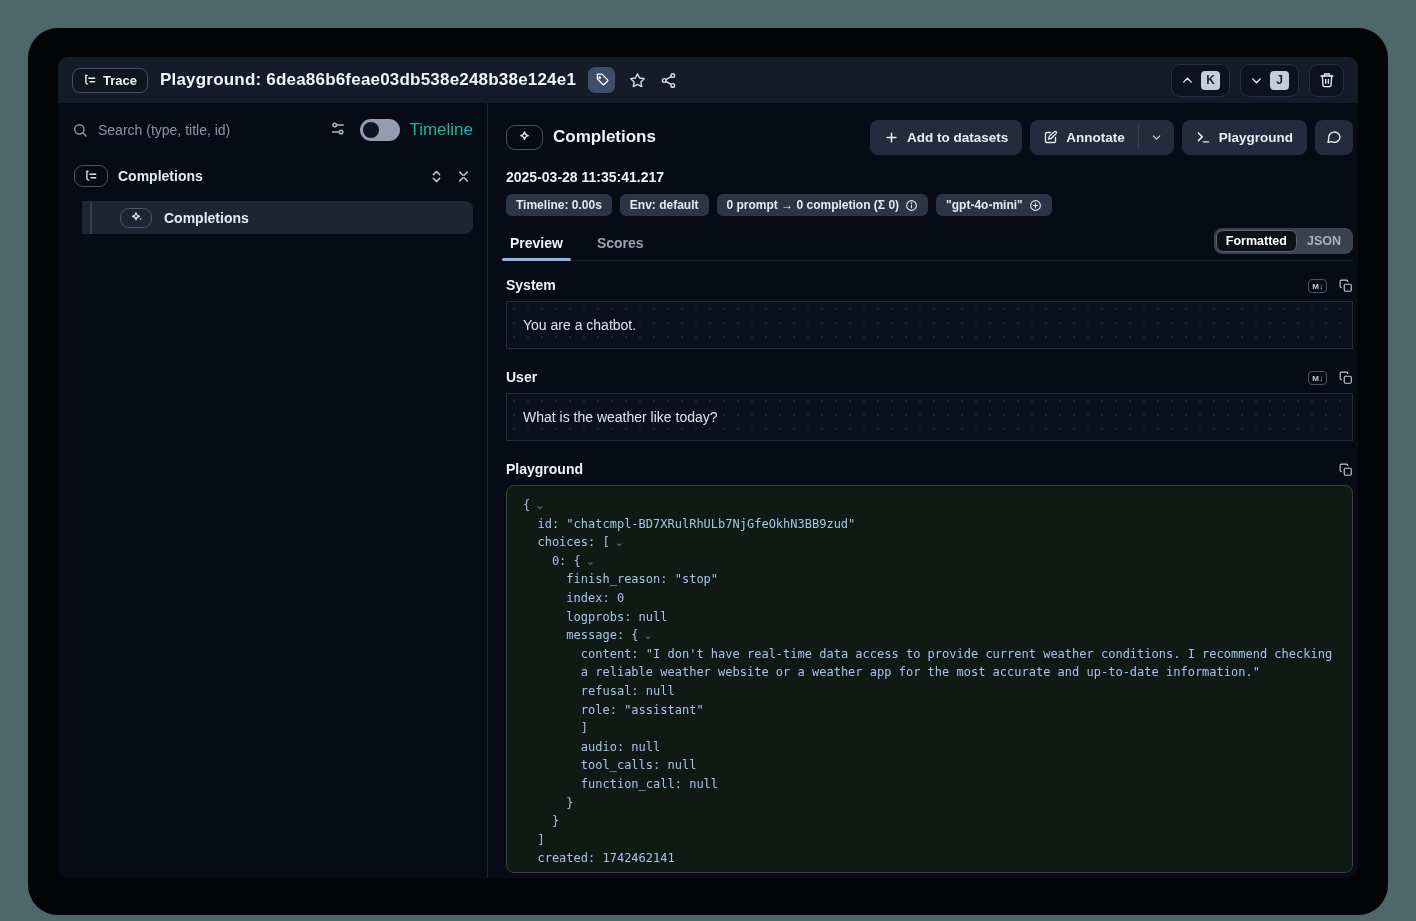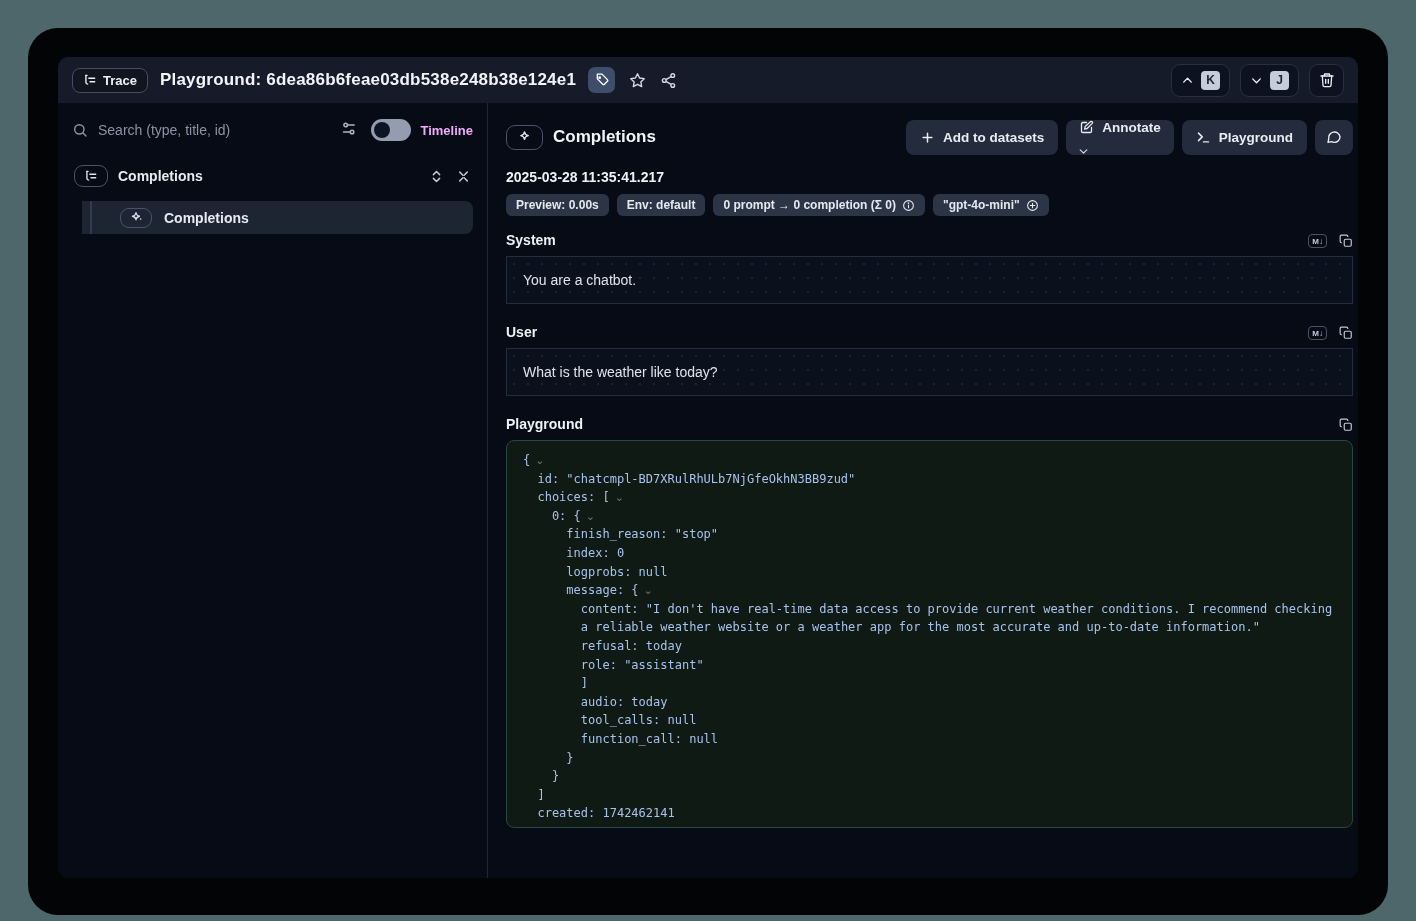"Timeline" .toggle-label { color: #f0abfc -> #14b8a6; font-size: 13px -> 17px; font-weight: bold -> normal }
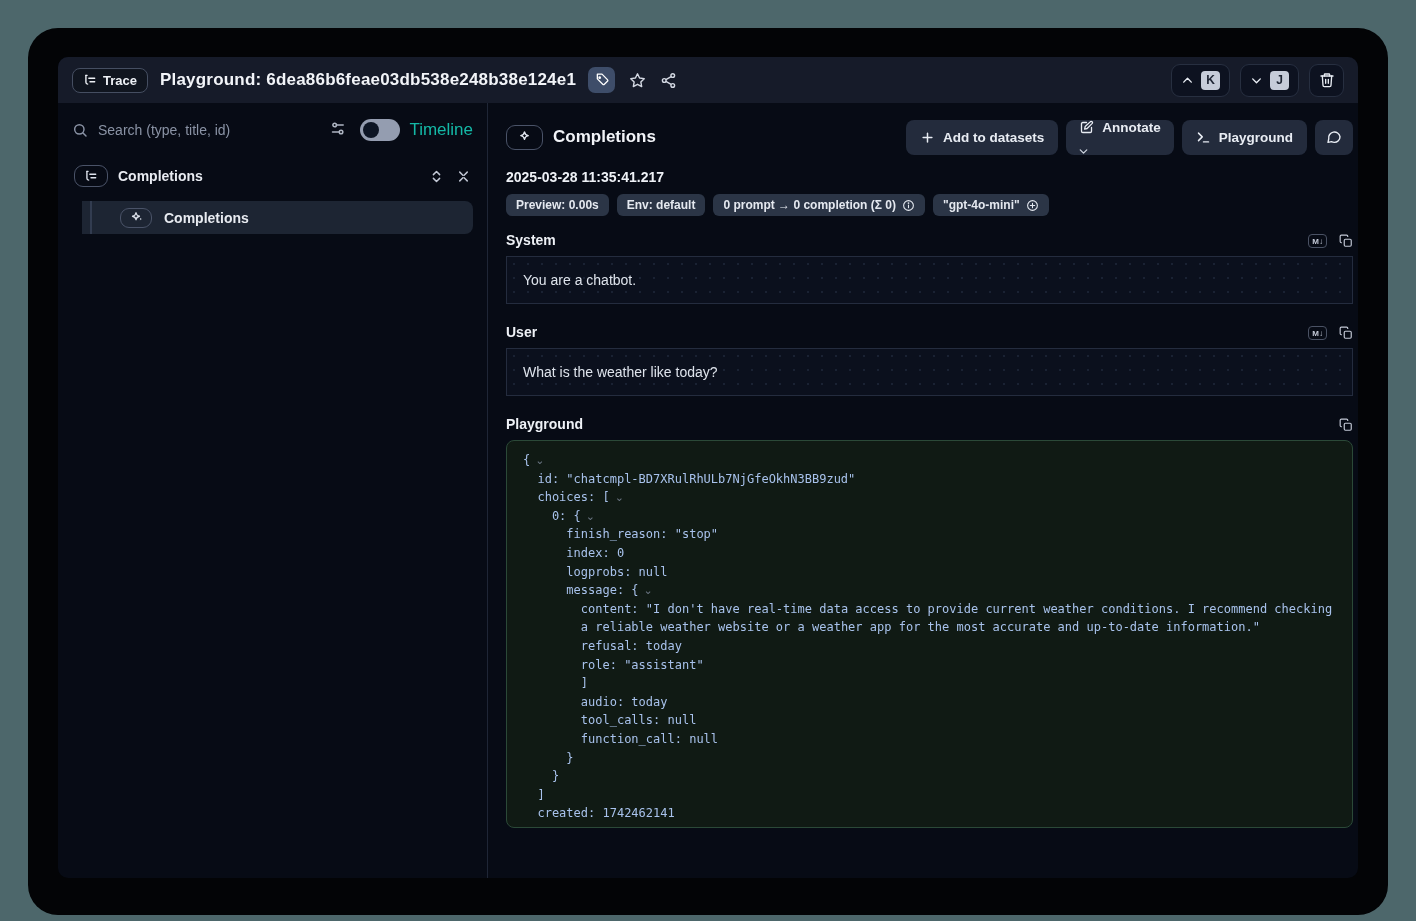"Annotate" .split-btn { flex-direction: column -> none }
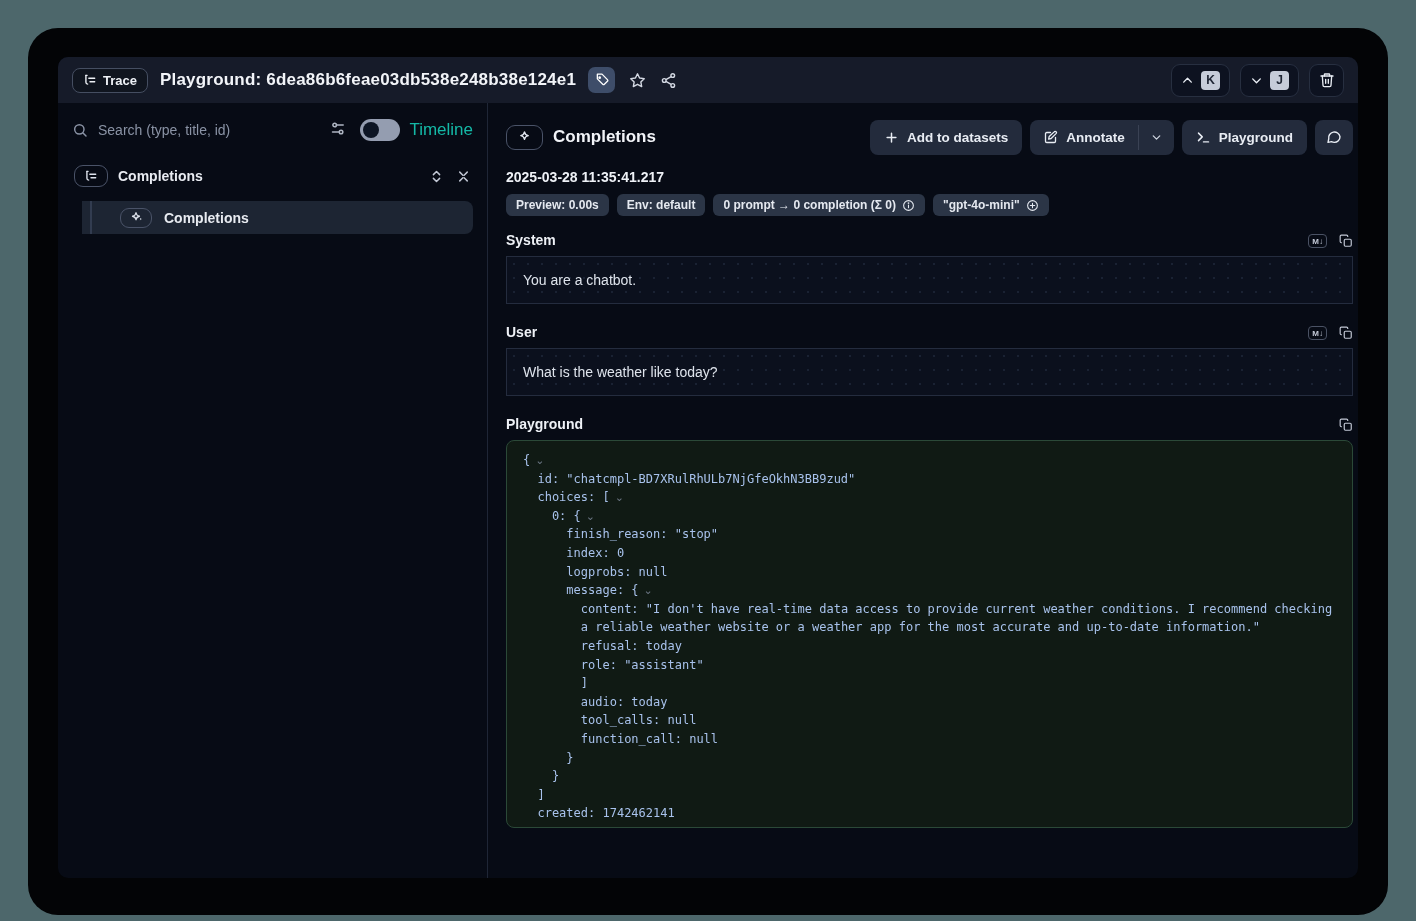"Preview: 0.00s" span { text: Preview -> Timeline }
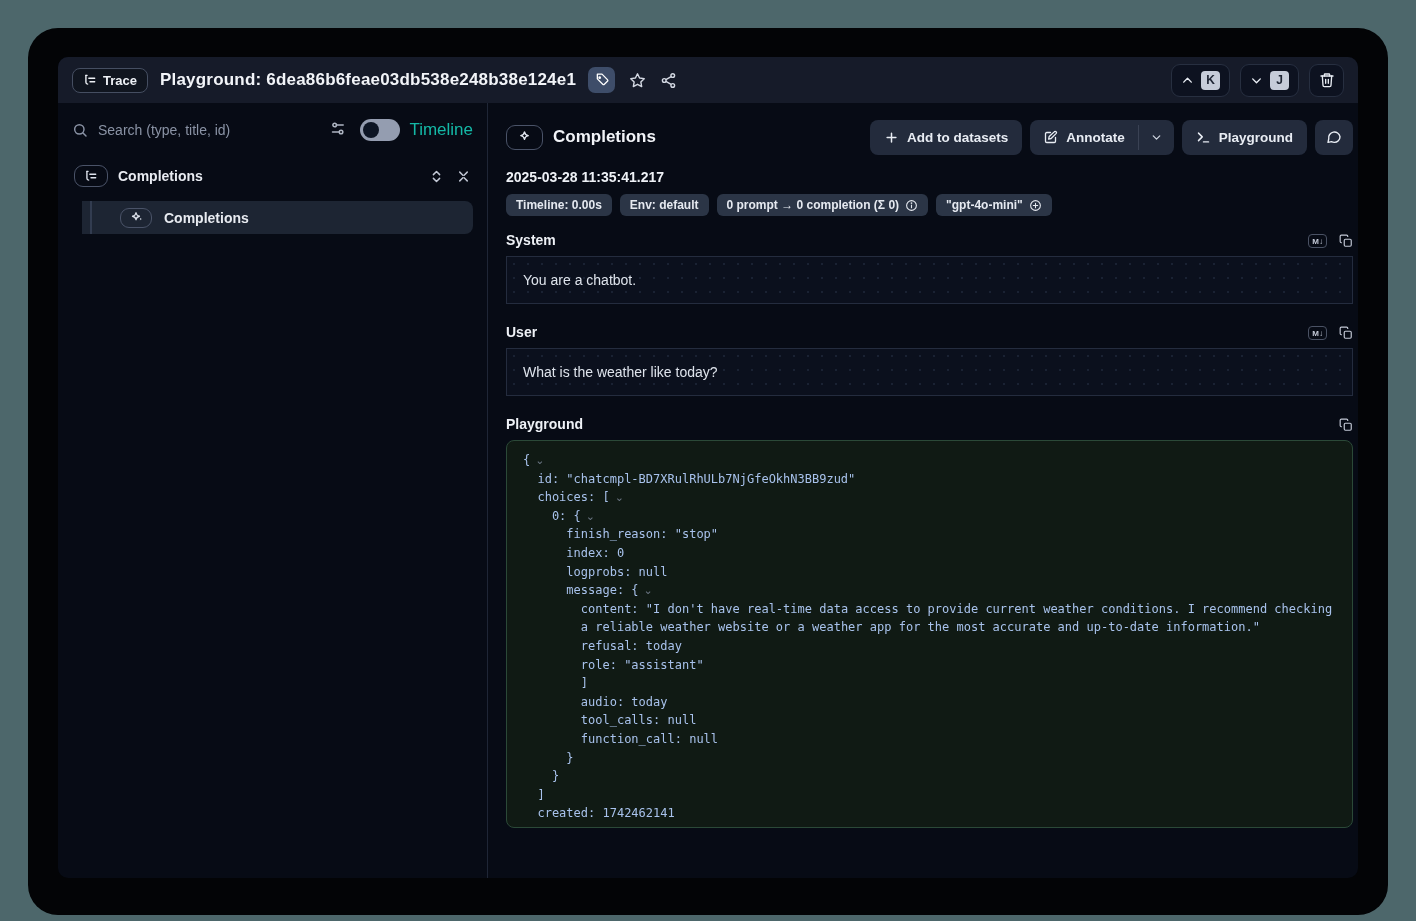"Preview" div.tabs-row { html: none -> <div> <span>Preview</span> <span>Scores</span> <div> <span>Formatted</span> <span>JSON</span> </div> </div> }
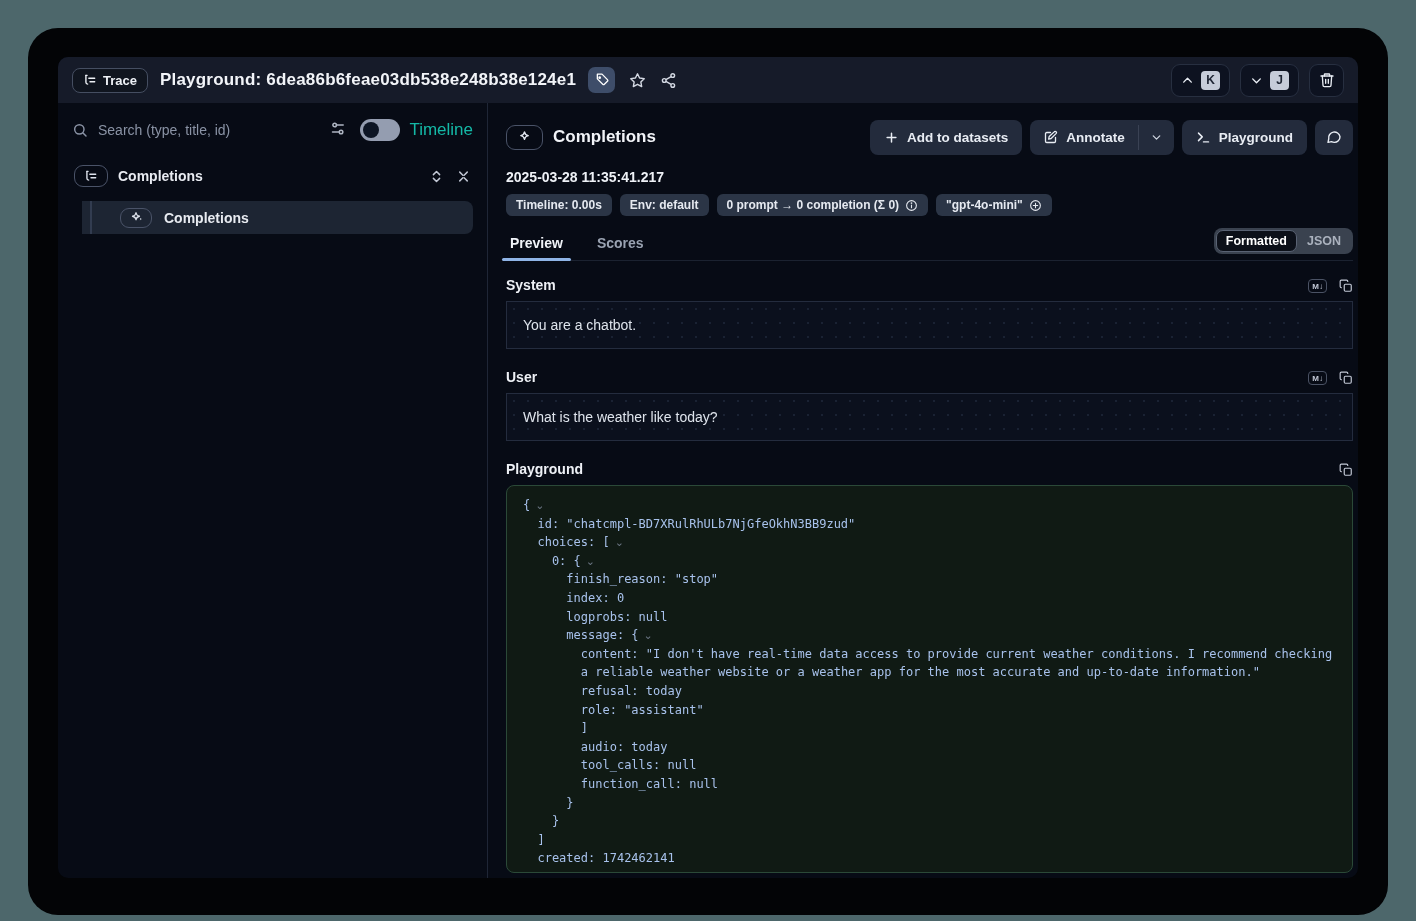"refusal: today" div.code-line { text: today -> null }
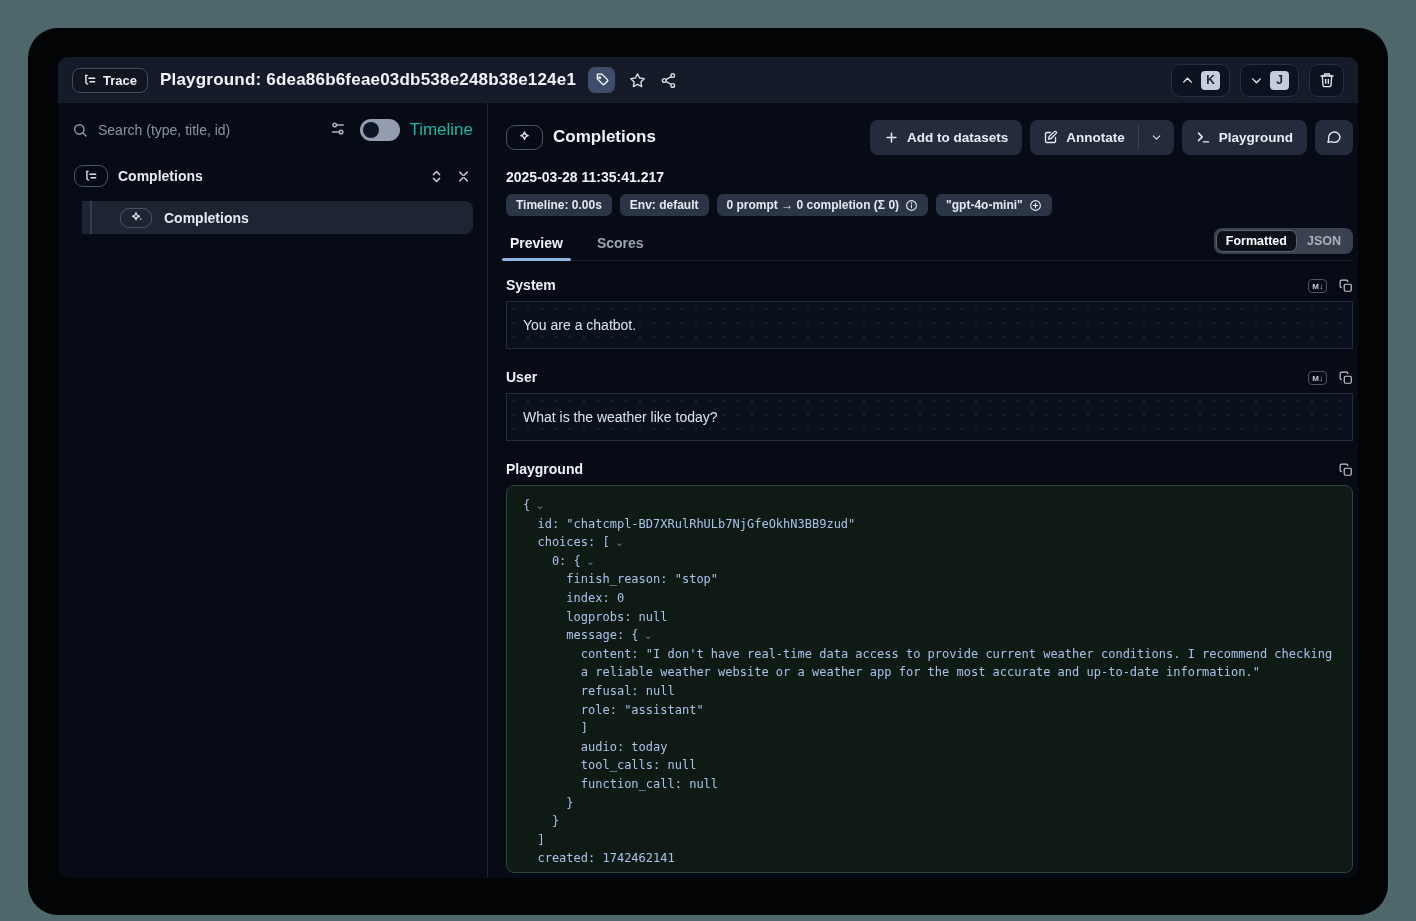"audio: today" div.code-line { text: today -> null }
